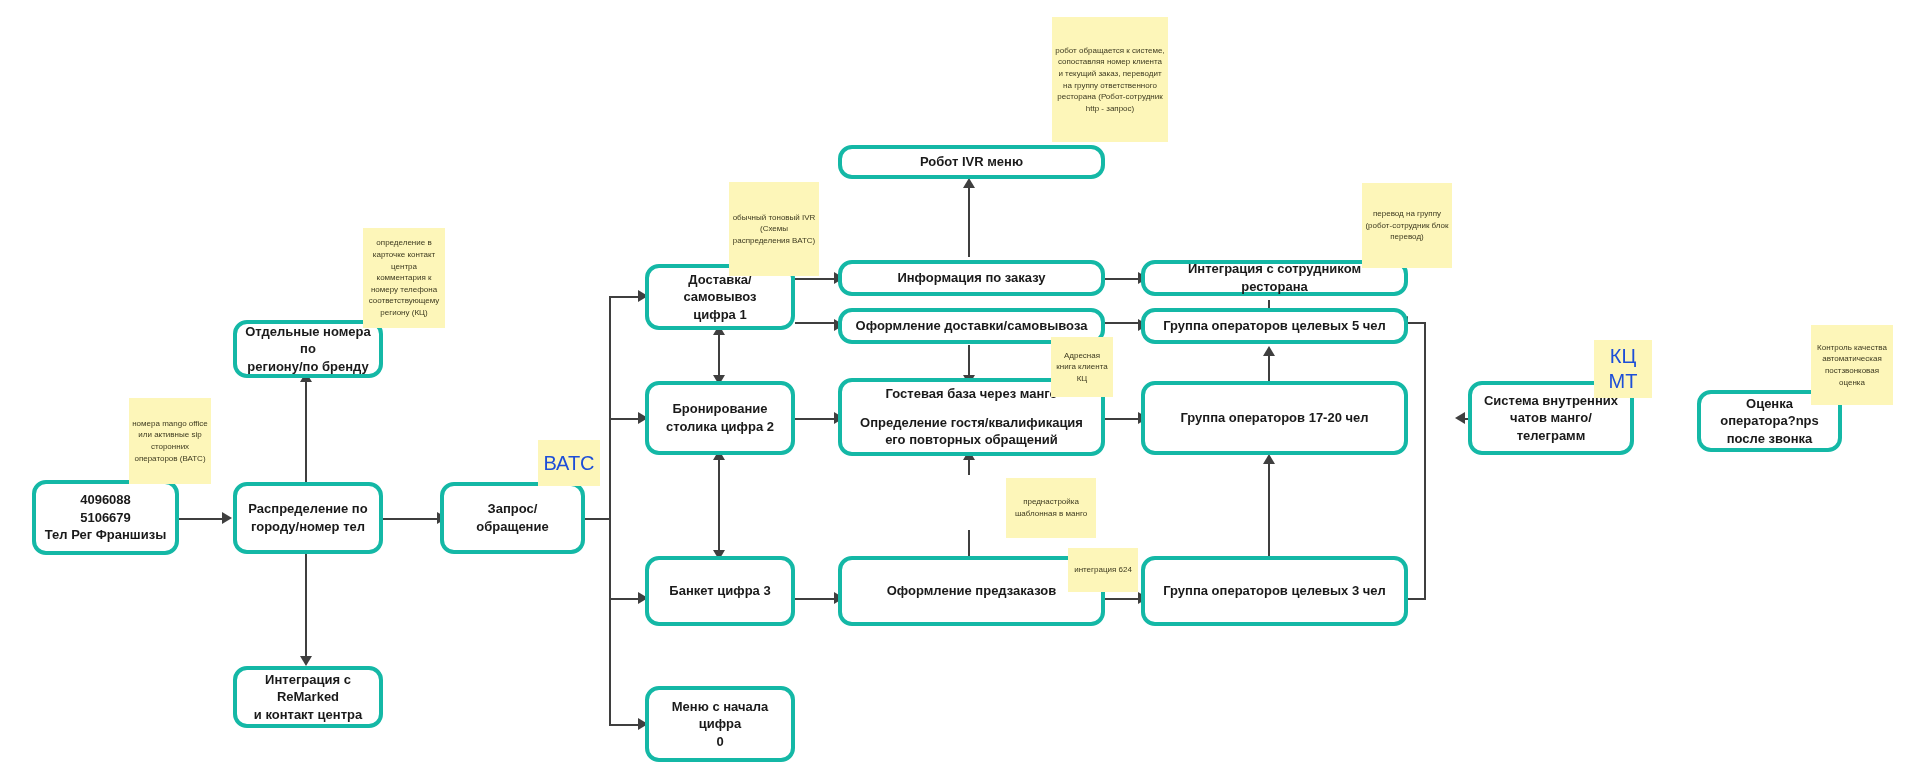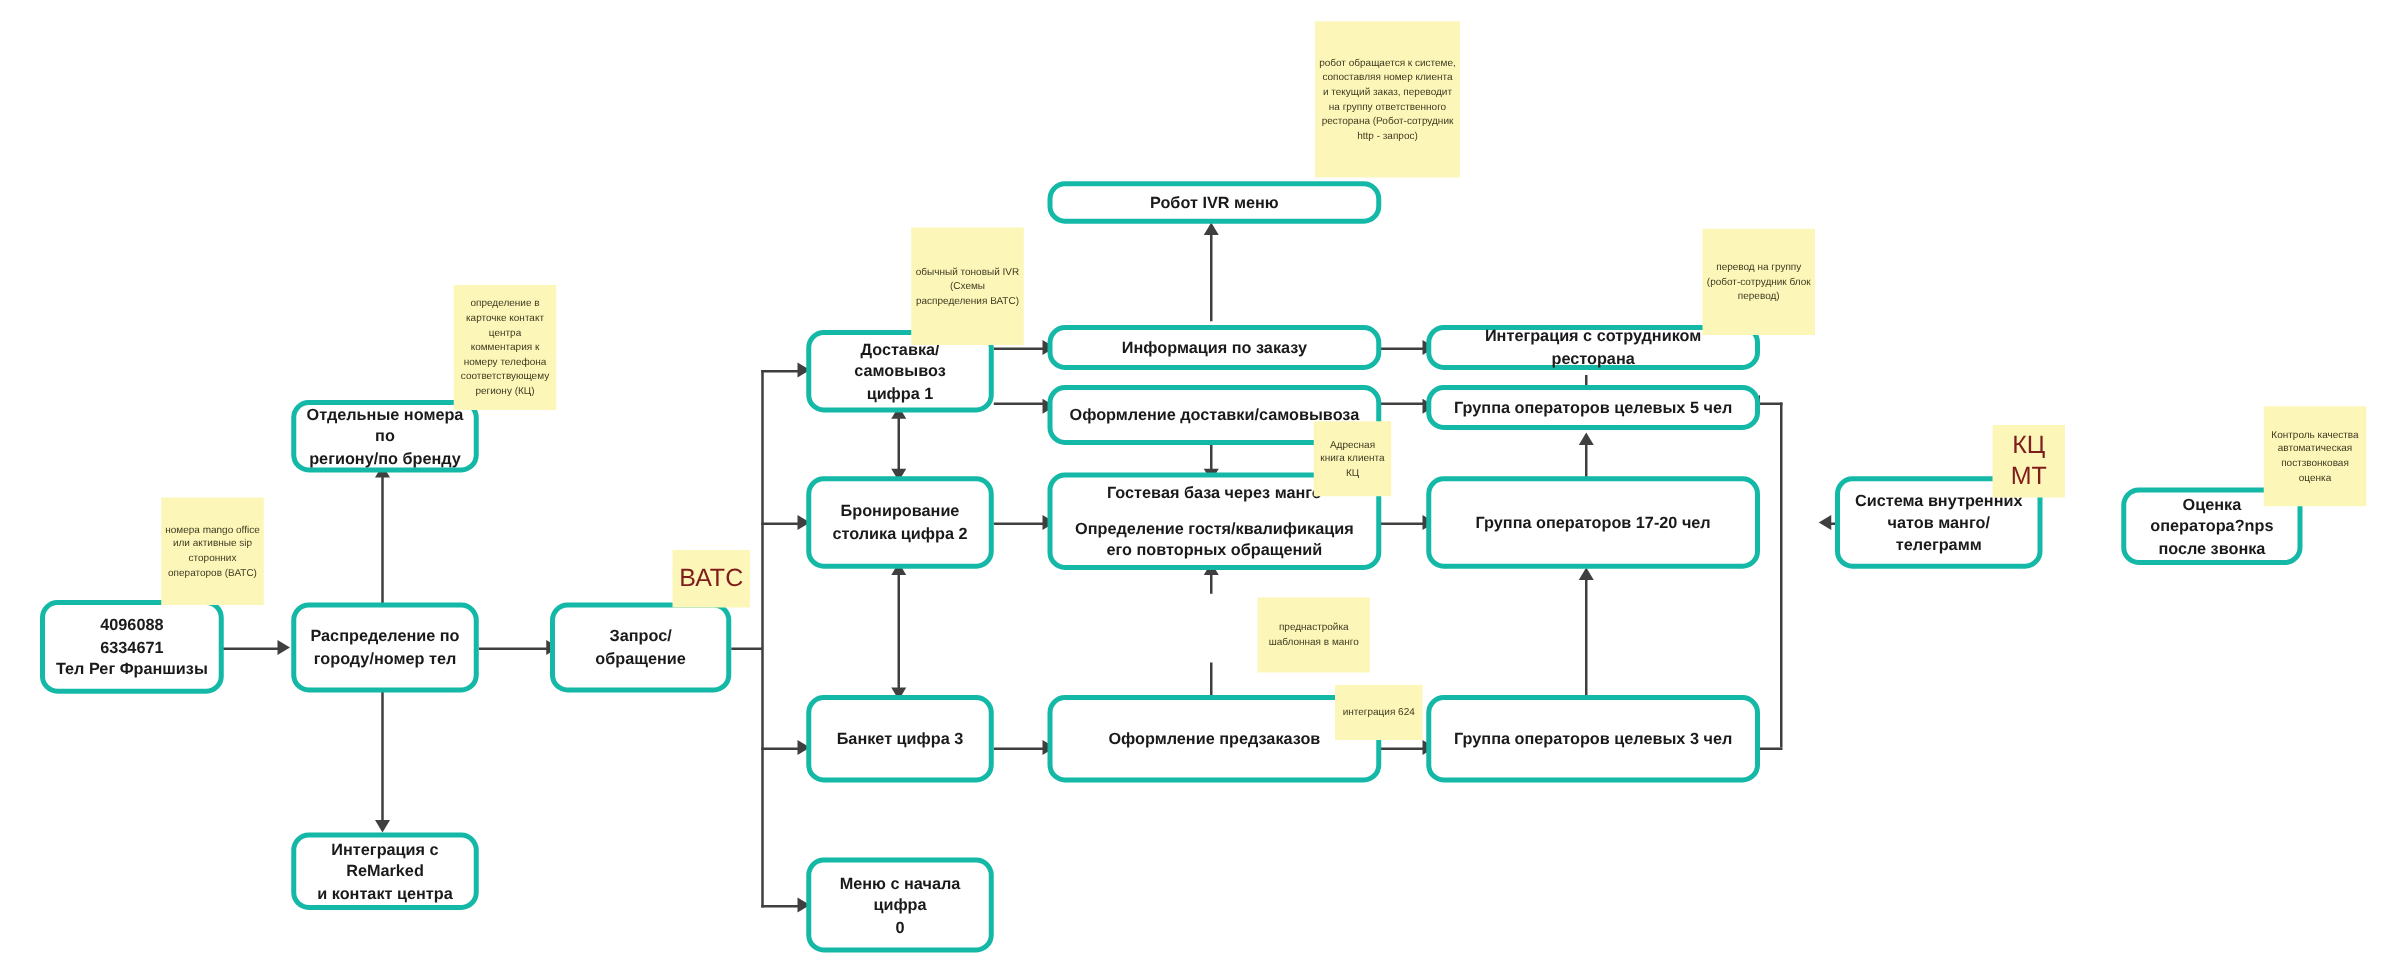"Оформление доставки/самовывоза" div.node { height: 48px -> 36px }
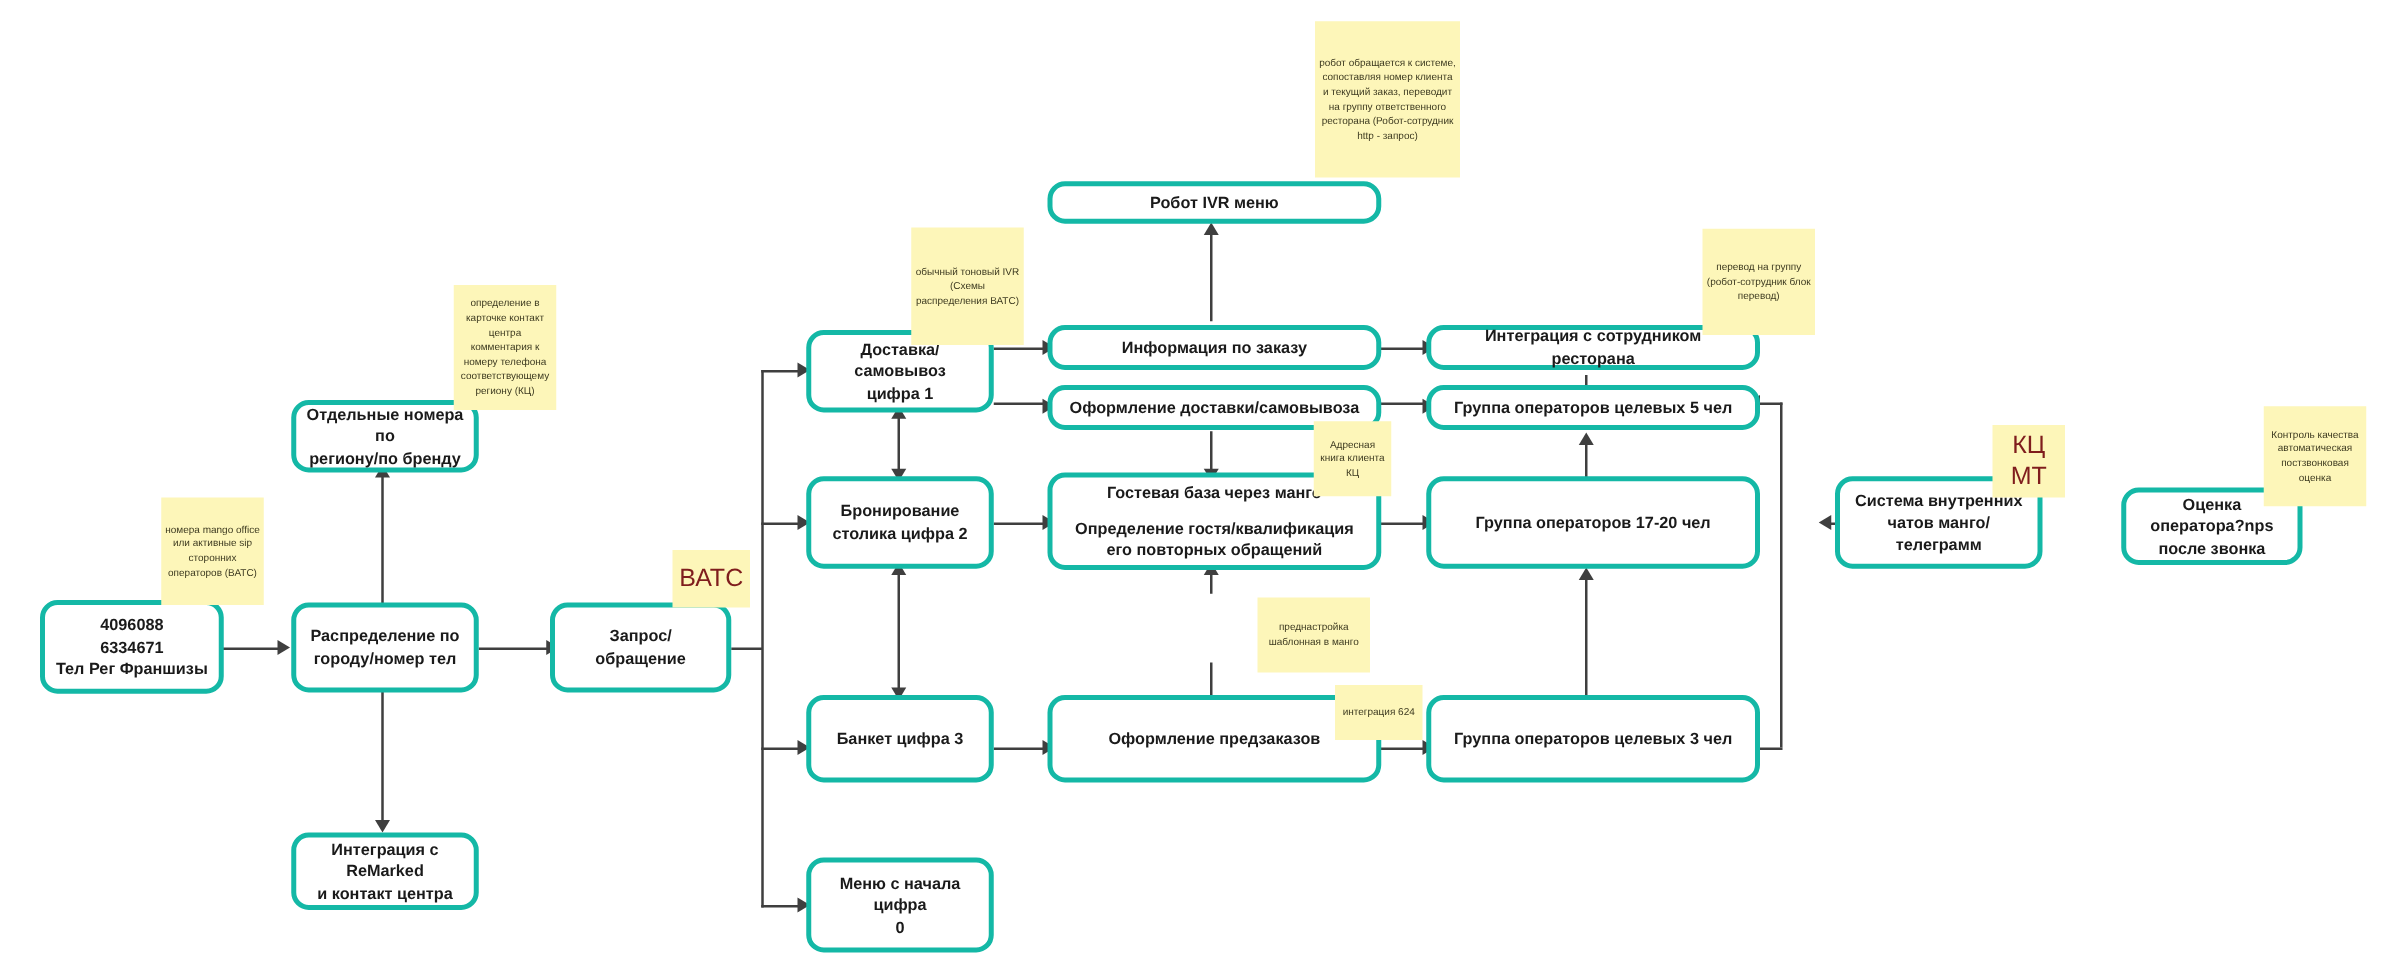"КЦ МТ" .note.big { color: #7f1d1d -> #1d4ed8 }
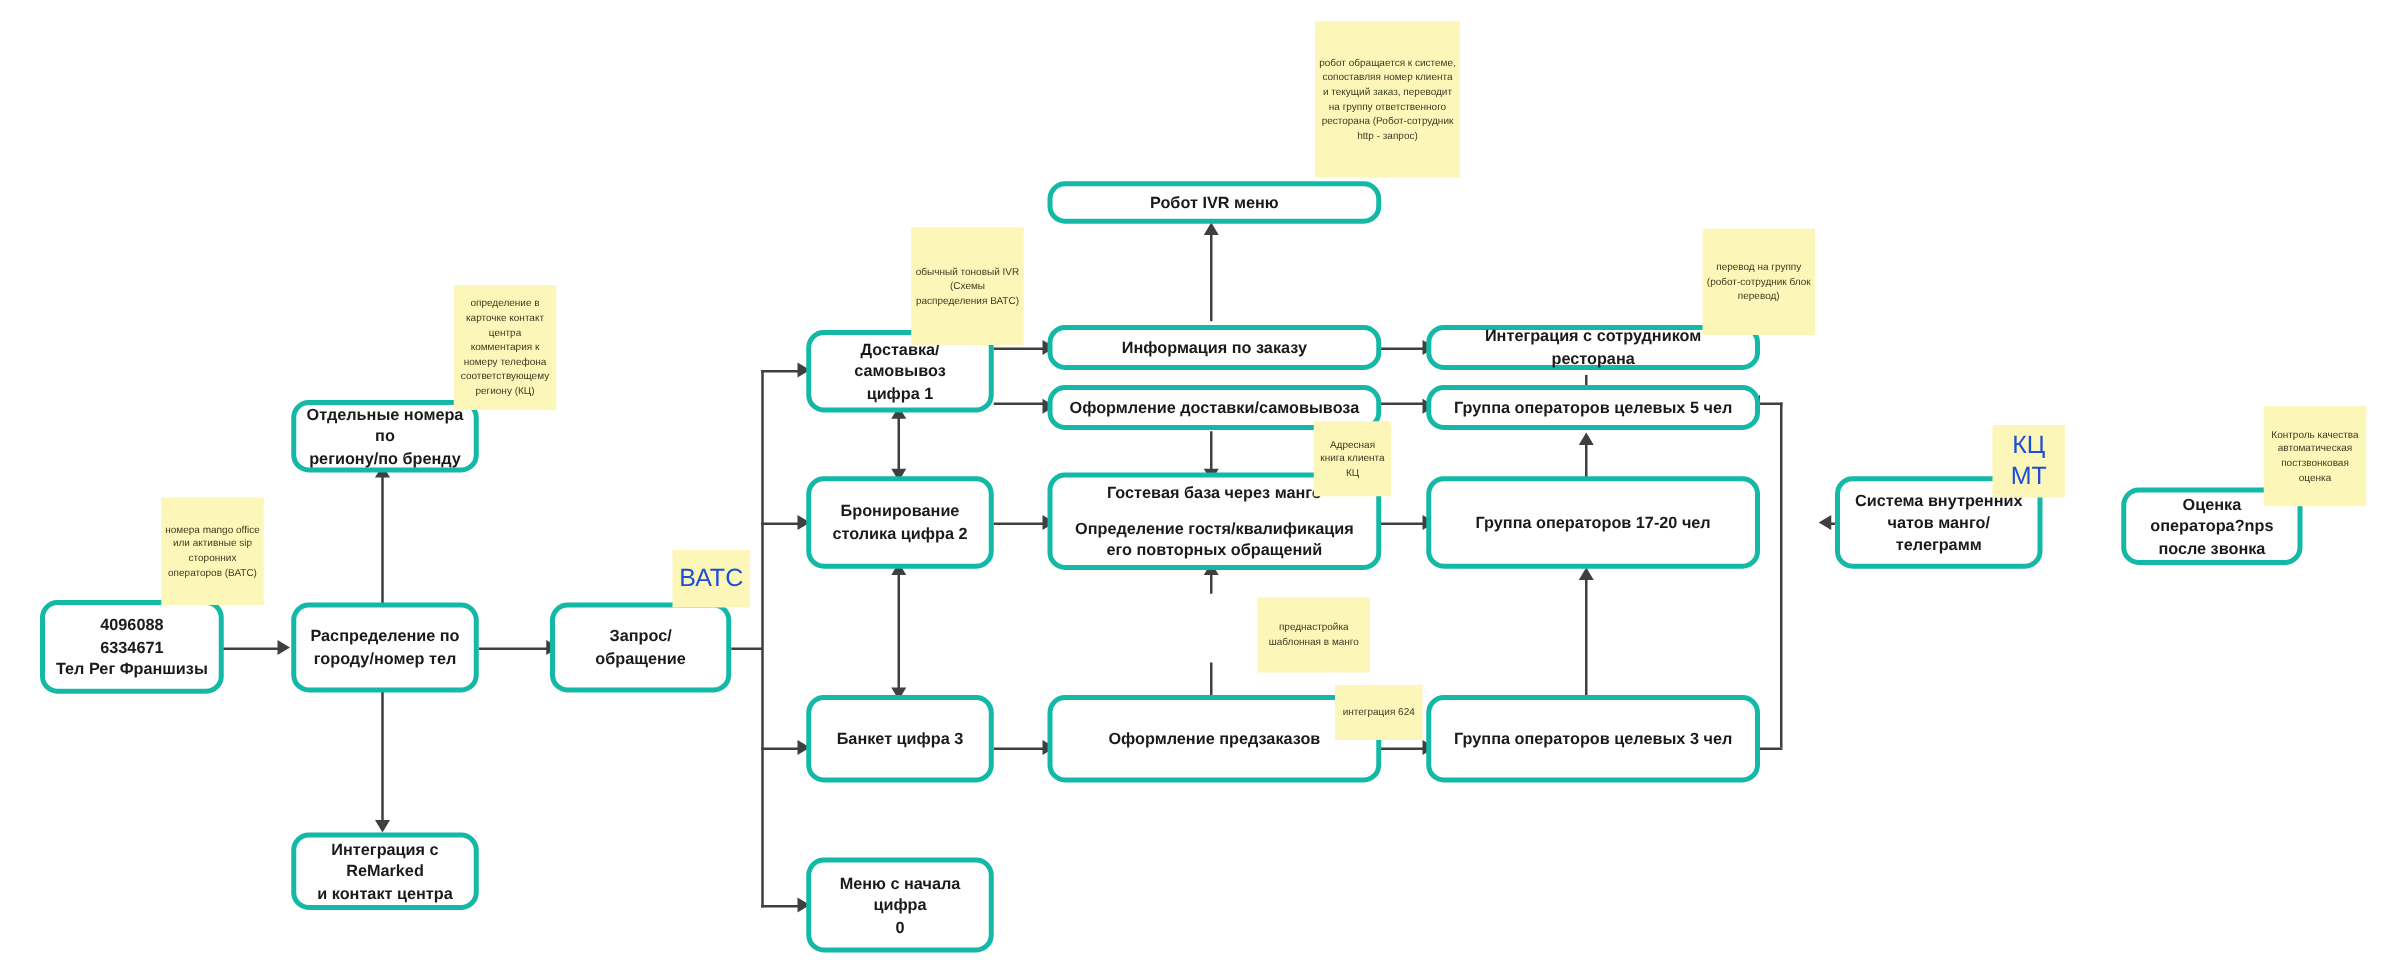"6334671" div { text: 6334671 -> 5106679 }
